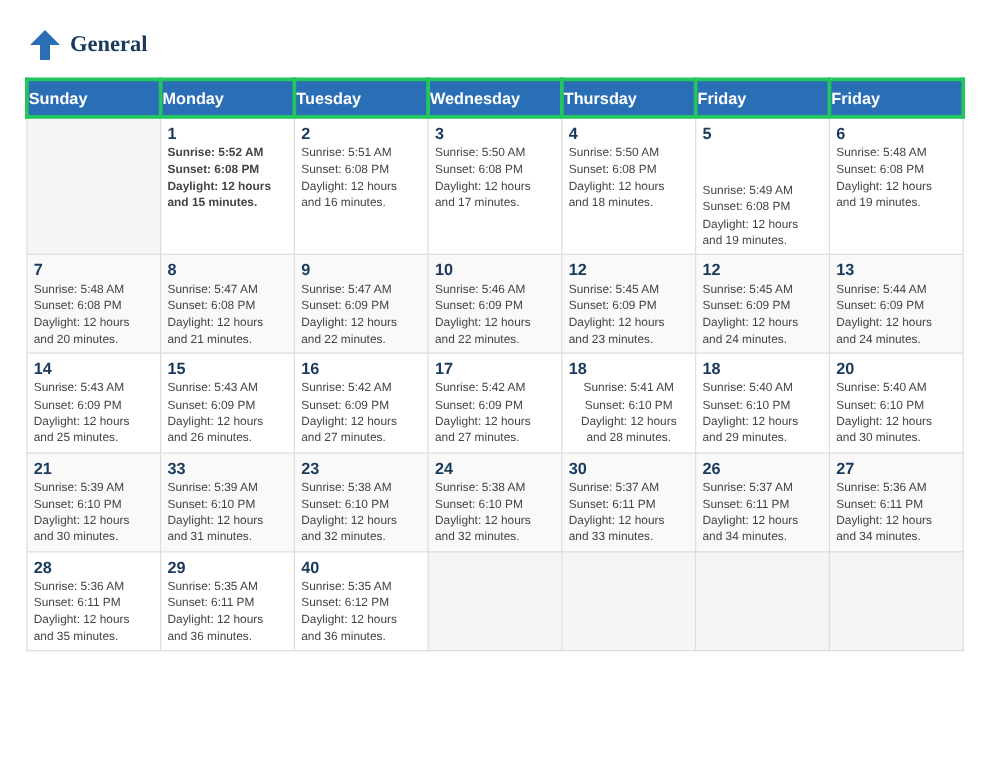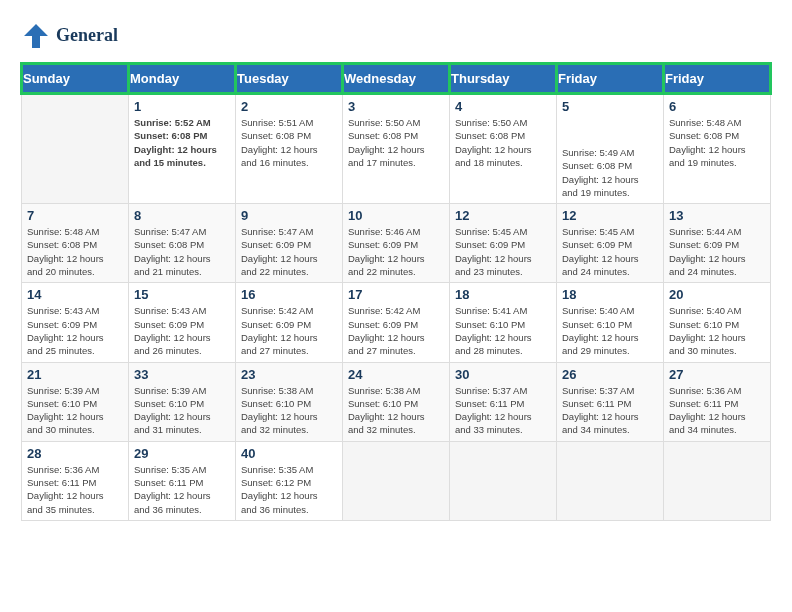"Sunrise: 5:41 AM" div.day-info { text-align: none -> center }
